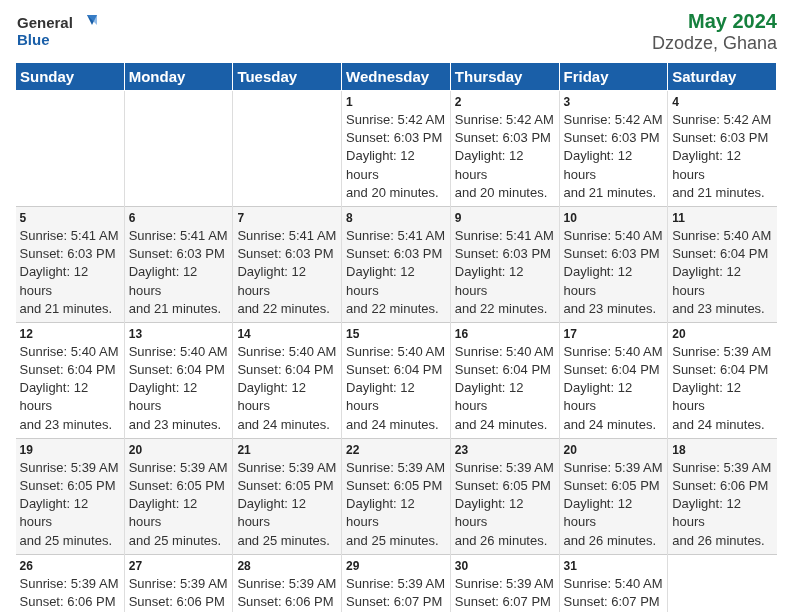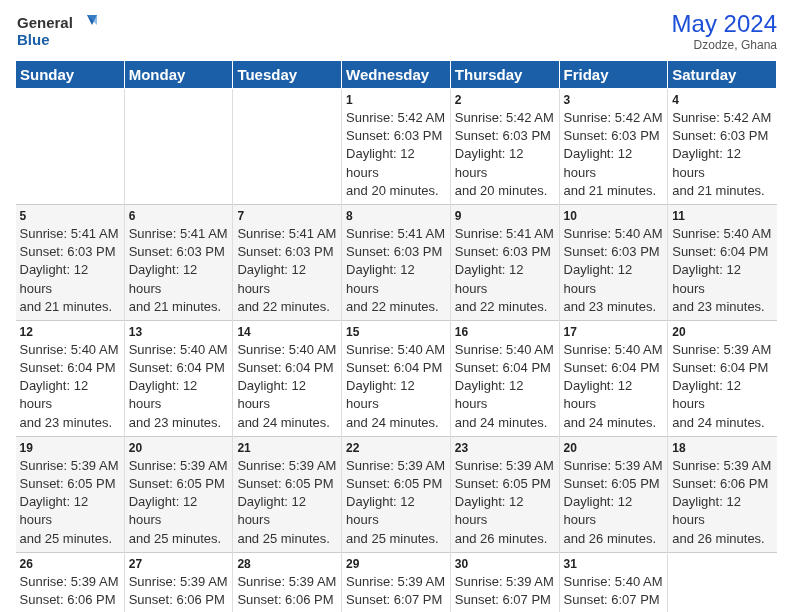"May 2024" .month-year { color: #1d4ed8 -> #15803d; font-size: 24px -> 20px; font-weight: normal -> bold }
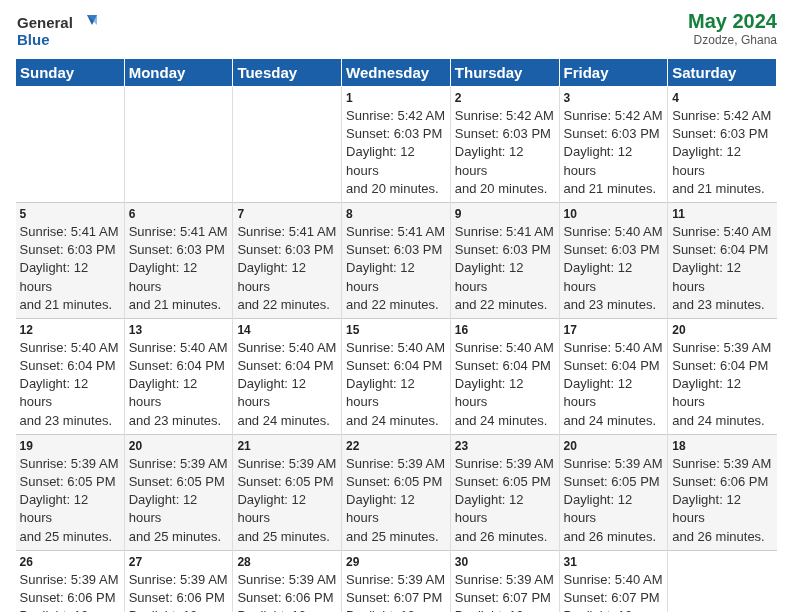"Dzodze, Ghana" .location { font-size: 12px -> 18px }
